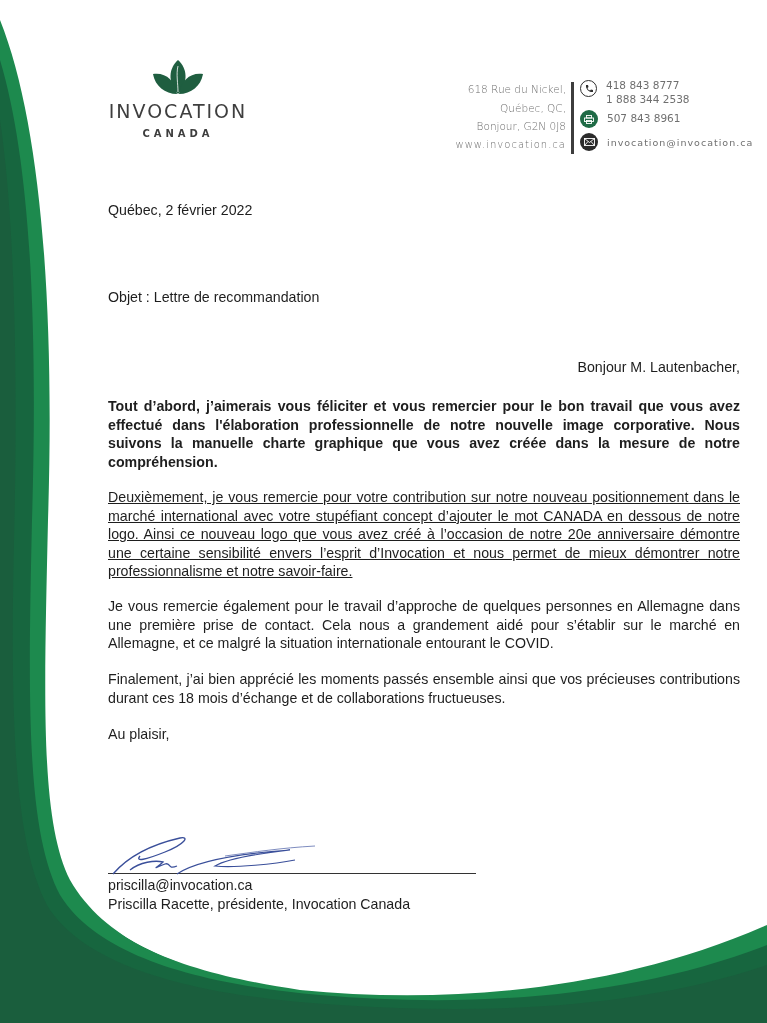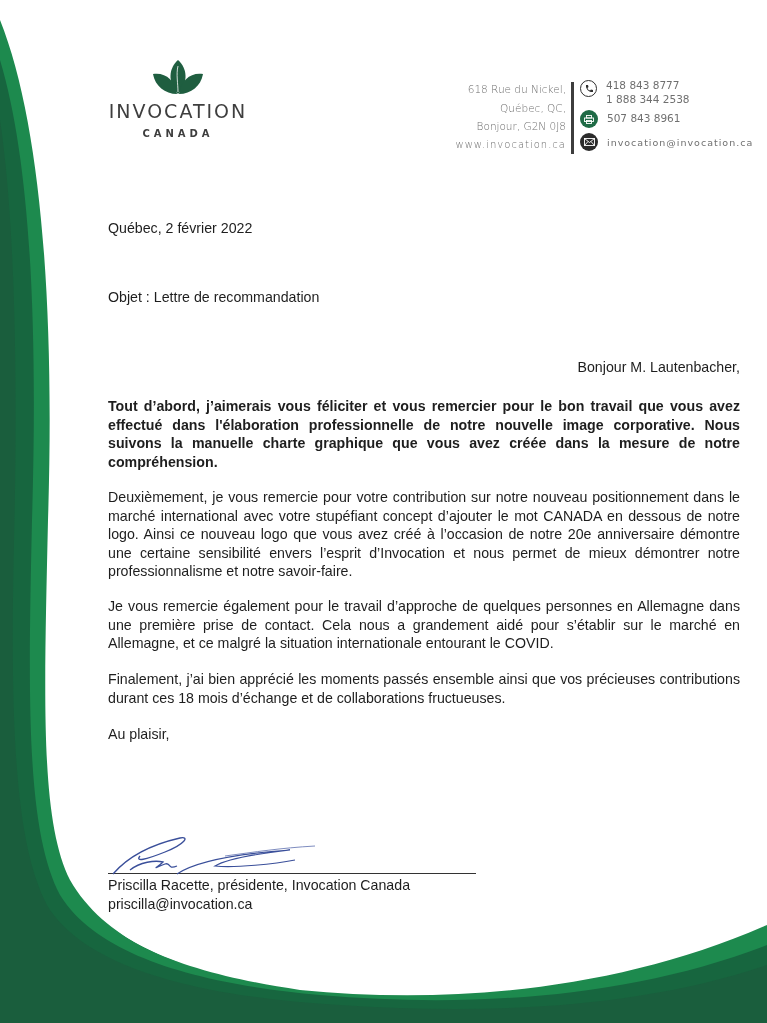"Québec, 2 février 2022" .date { top: 219px -> 201px }
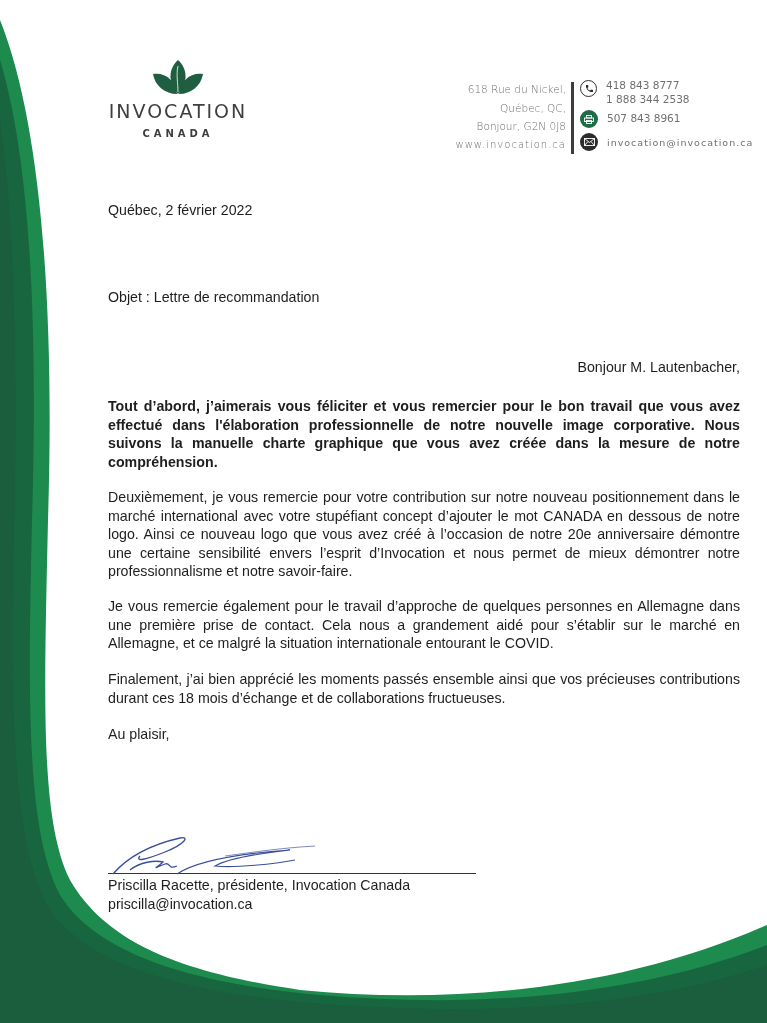"Deuxièmement, je vous remercie pour" .p2 { text-decoration: none -> underline }
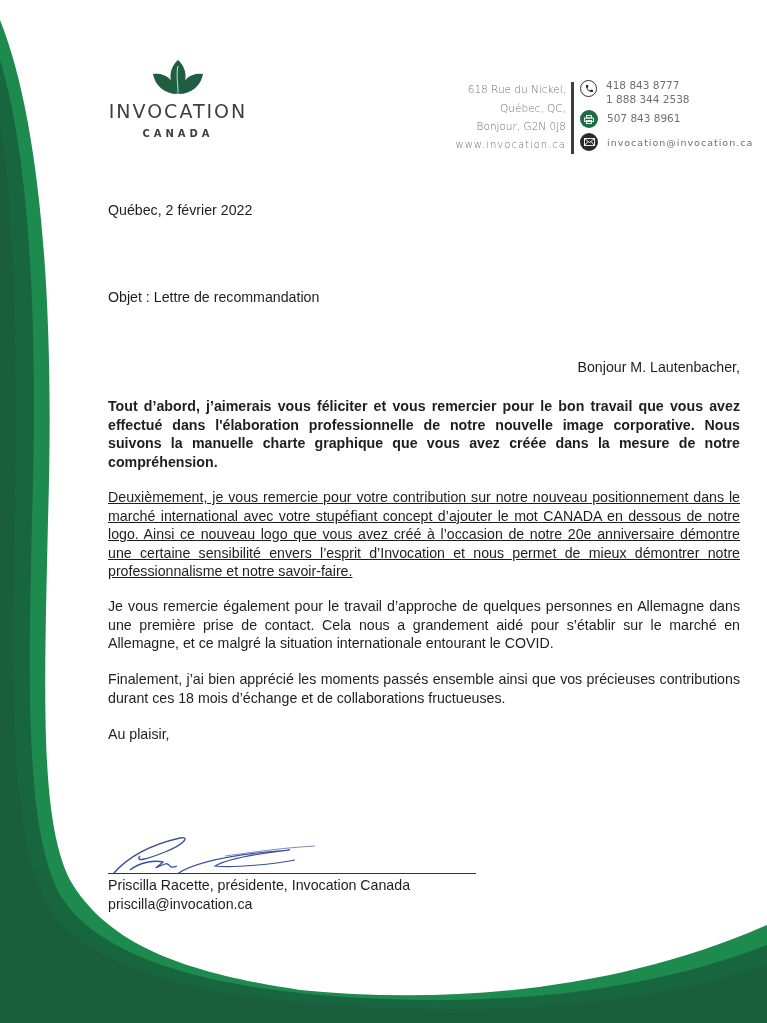"Priscilla Racette, présidente," div { order: before "priscilla@invocation.ca" -> after "priscilla@invocation.ca" }
